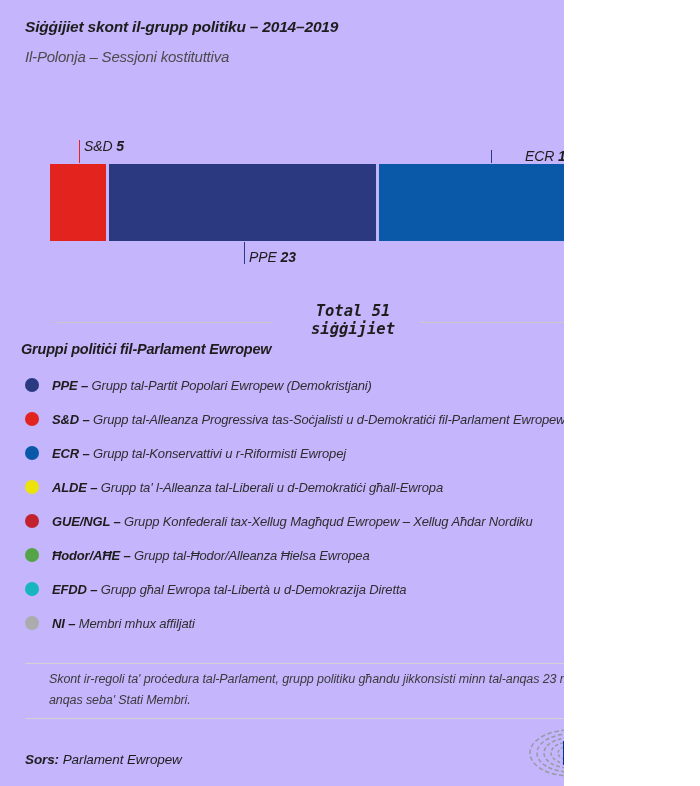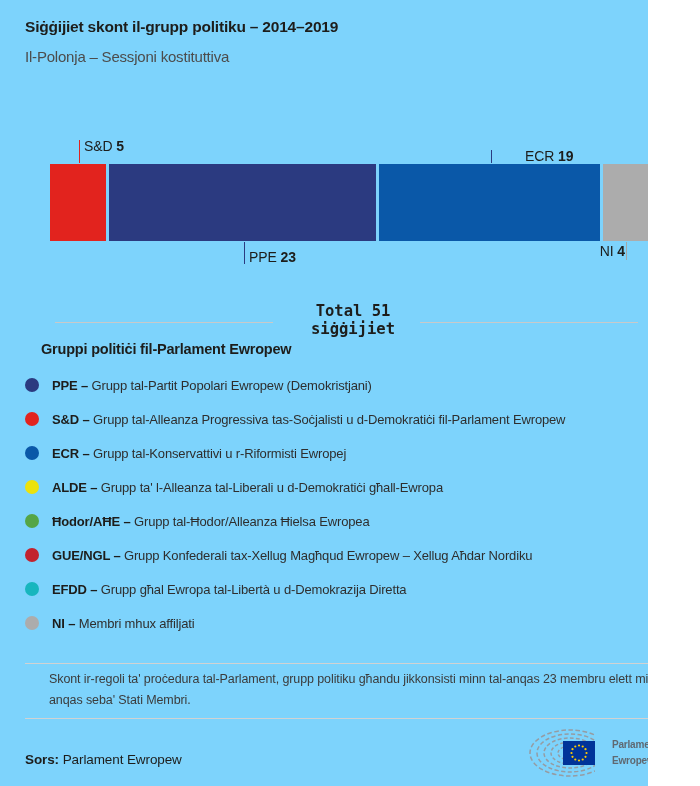"Siġġijiet skont il-grupp politiku –" .page { background: #7dd3fc -> #c4b5fd; font-style: none -> italic; width: 648px -> 564px }
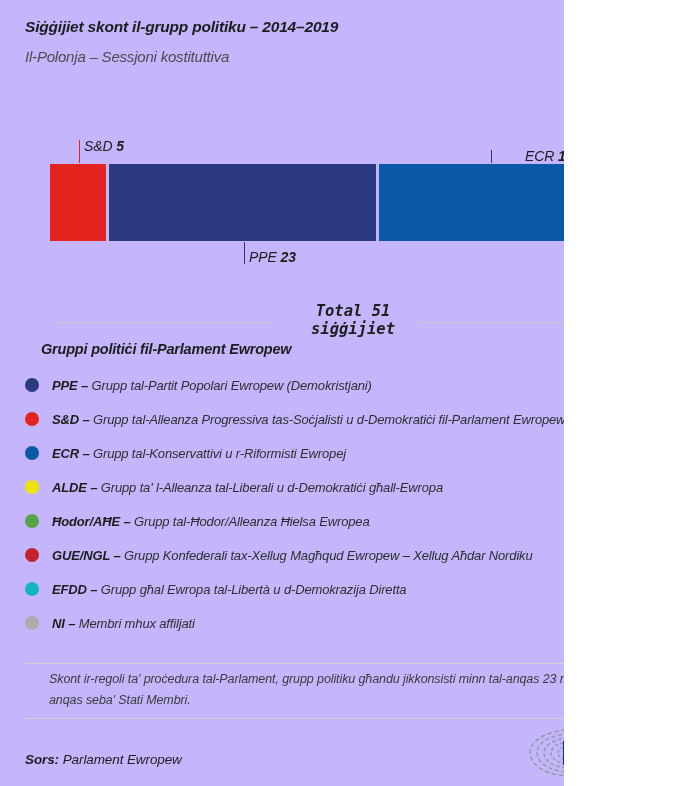"Gruppi politiċi fil-Parlament Ewropew" .legend-heading { left: 41px -> 21px }
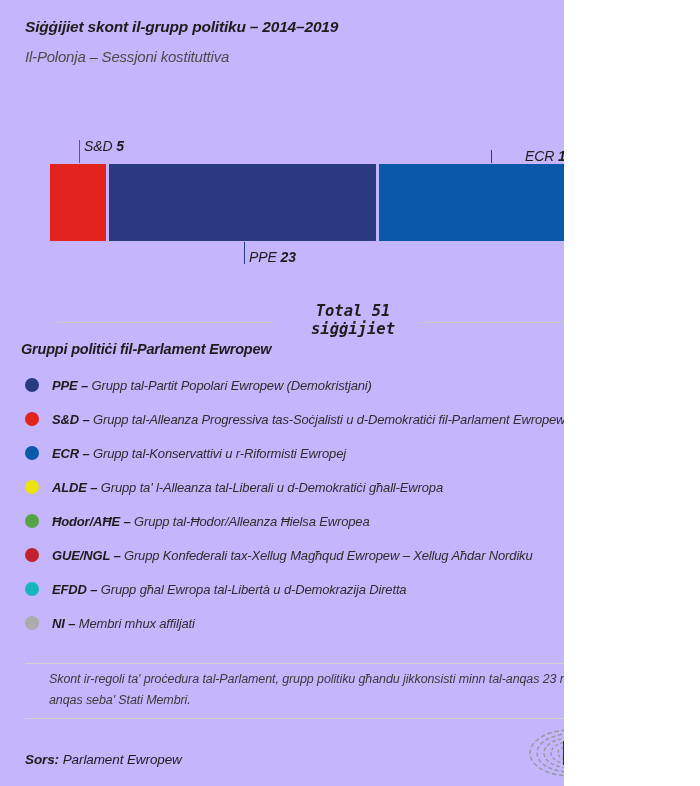"Ħodor/AĦE – Grupp tal-Ħodor/Alleanza" li.legend-item { order: before "GUE/NGL – Grupp Konfederali tax-Xellug" -> after "GUE/NGL – Grupp Konfederali tax-Xellug" }
